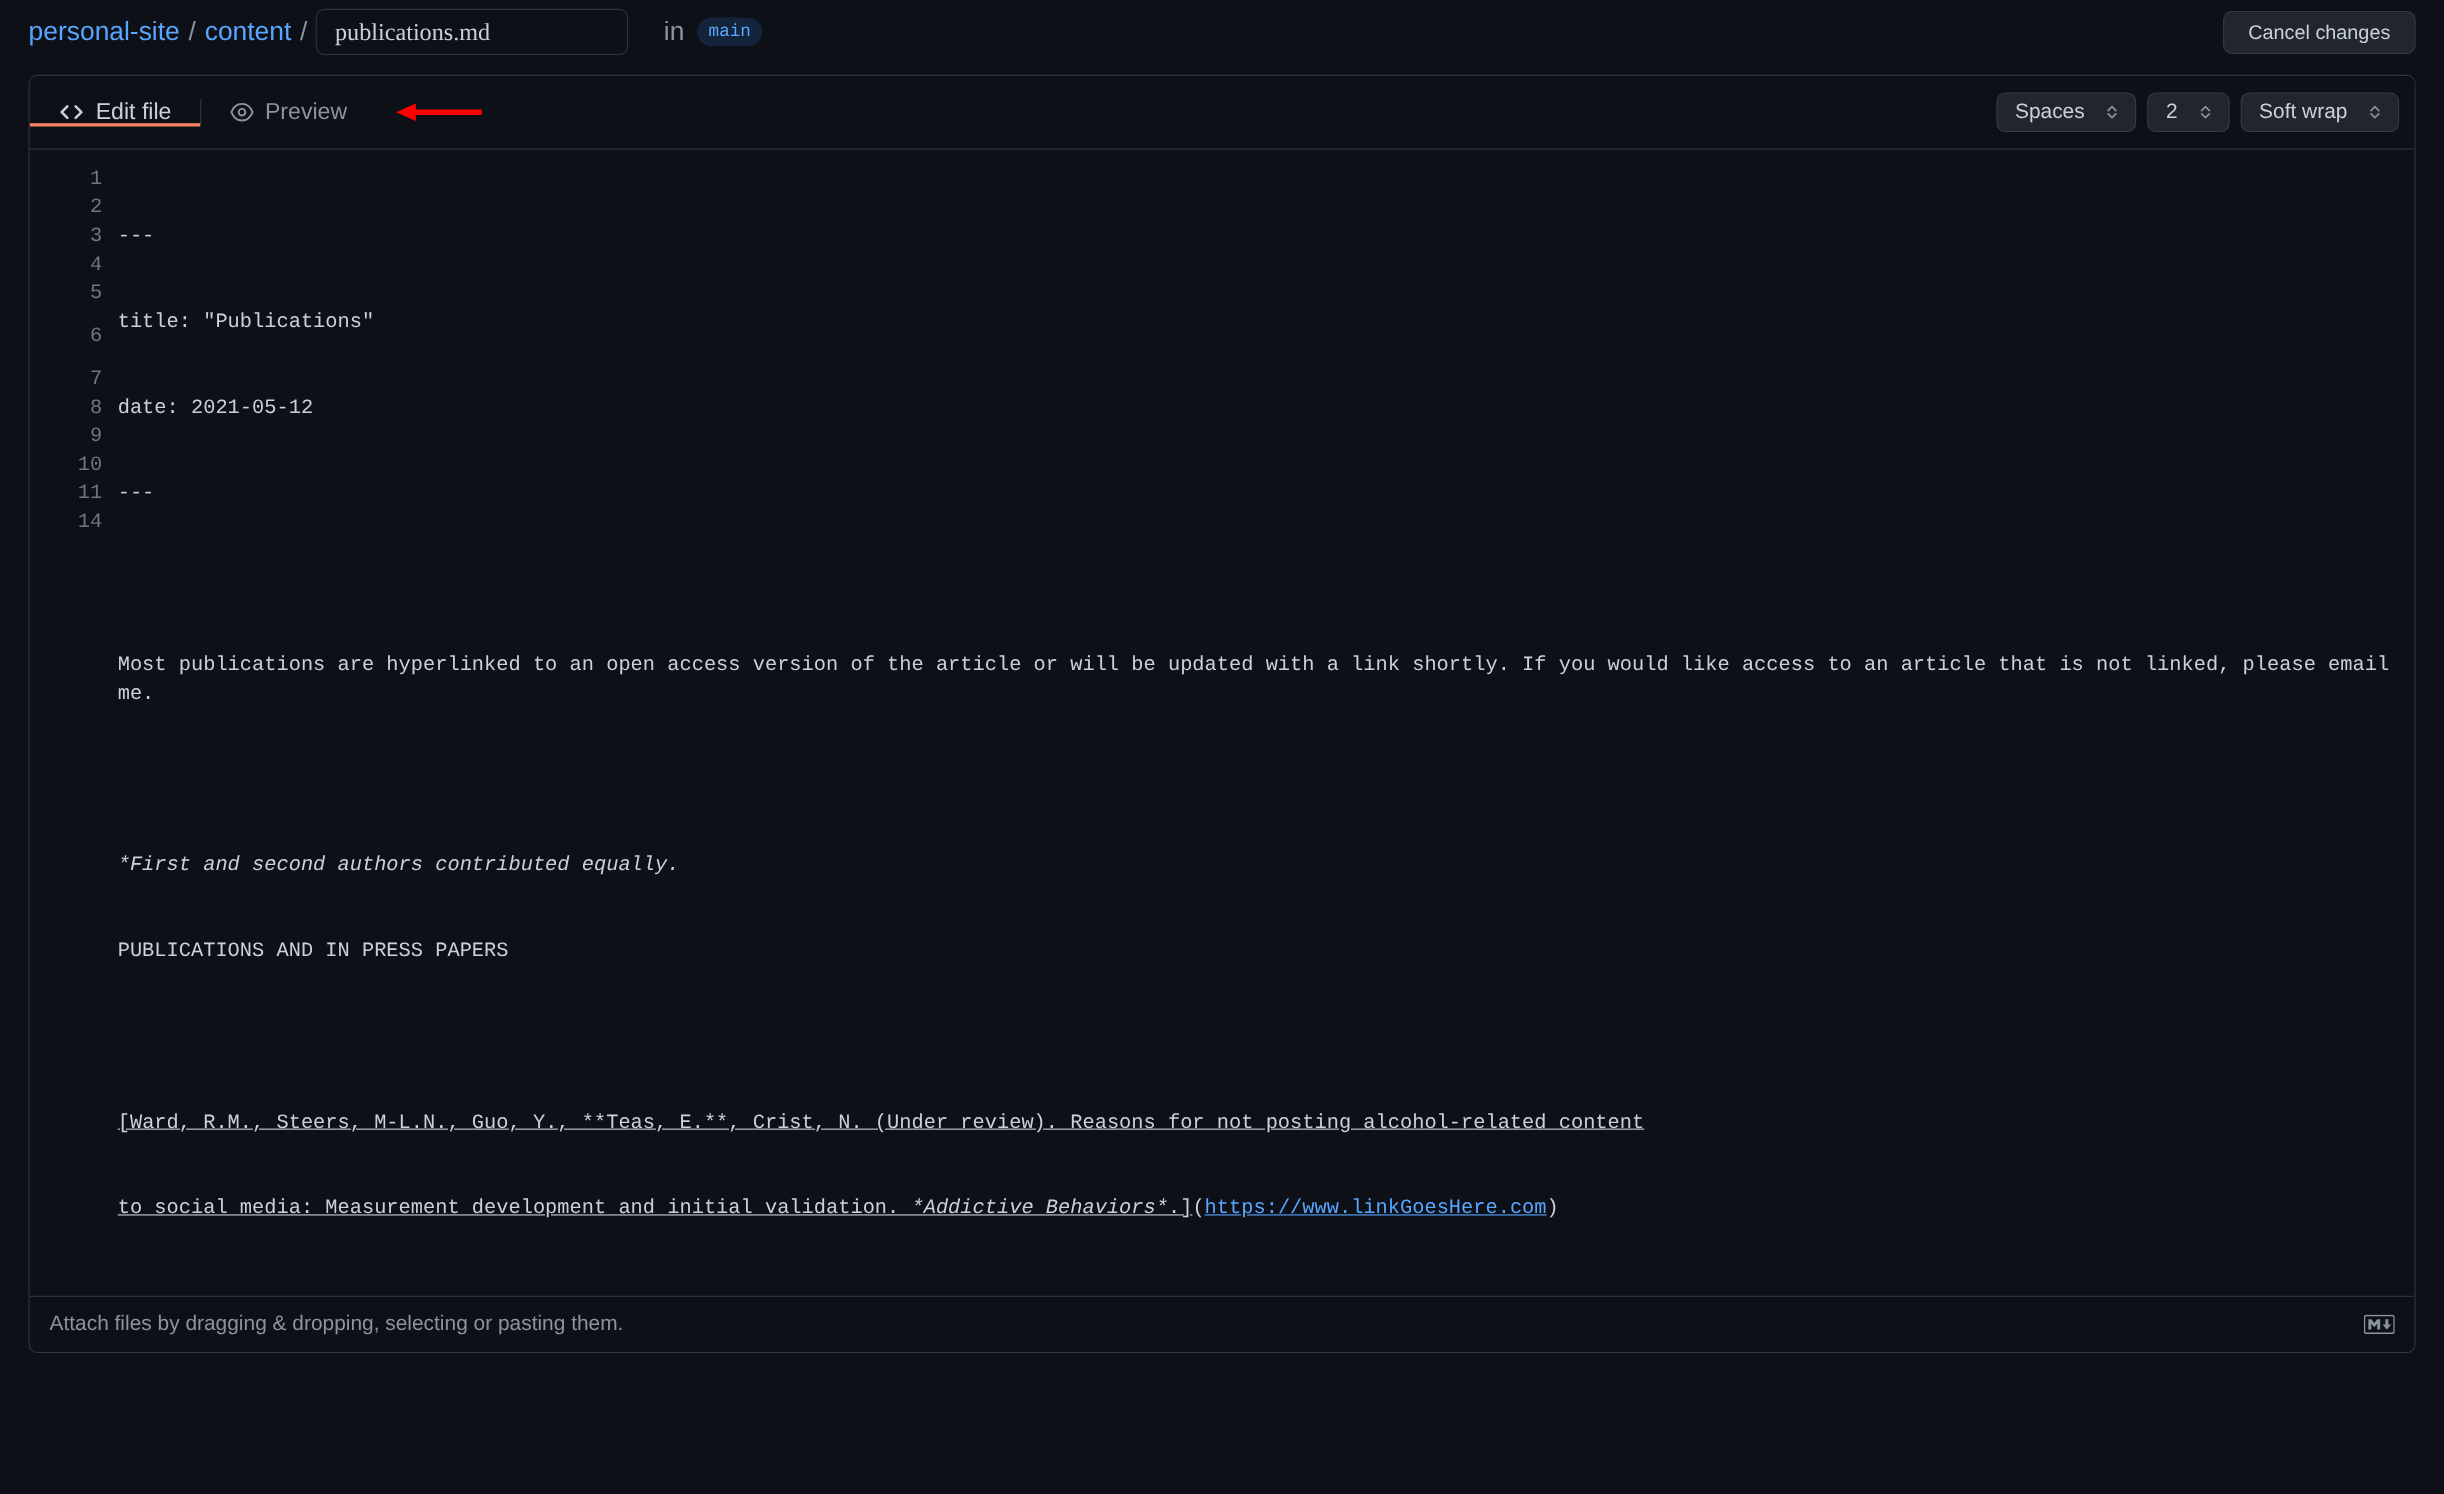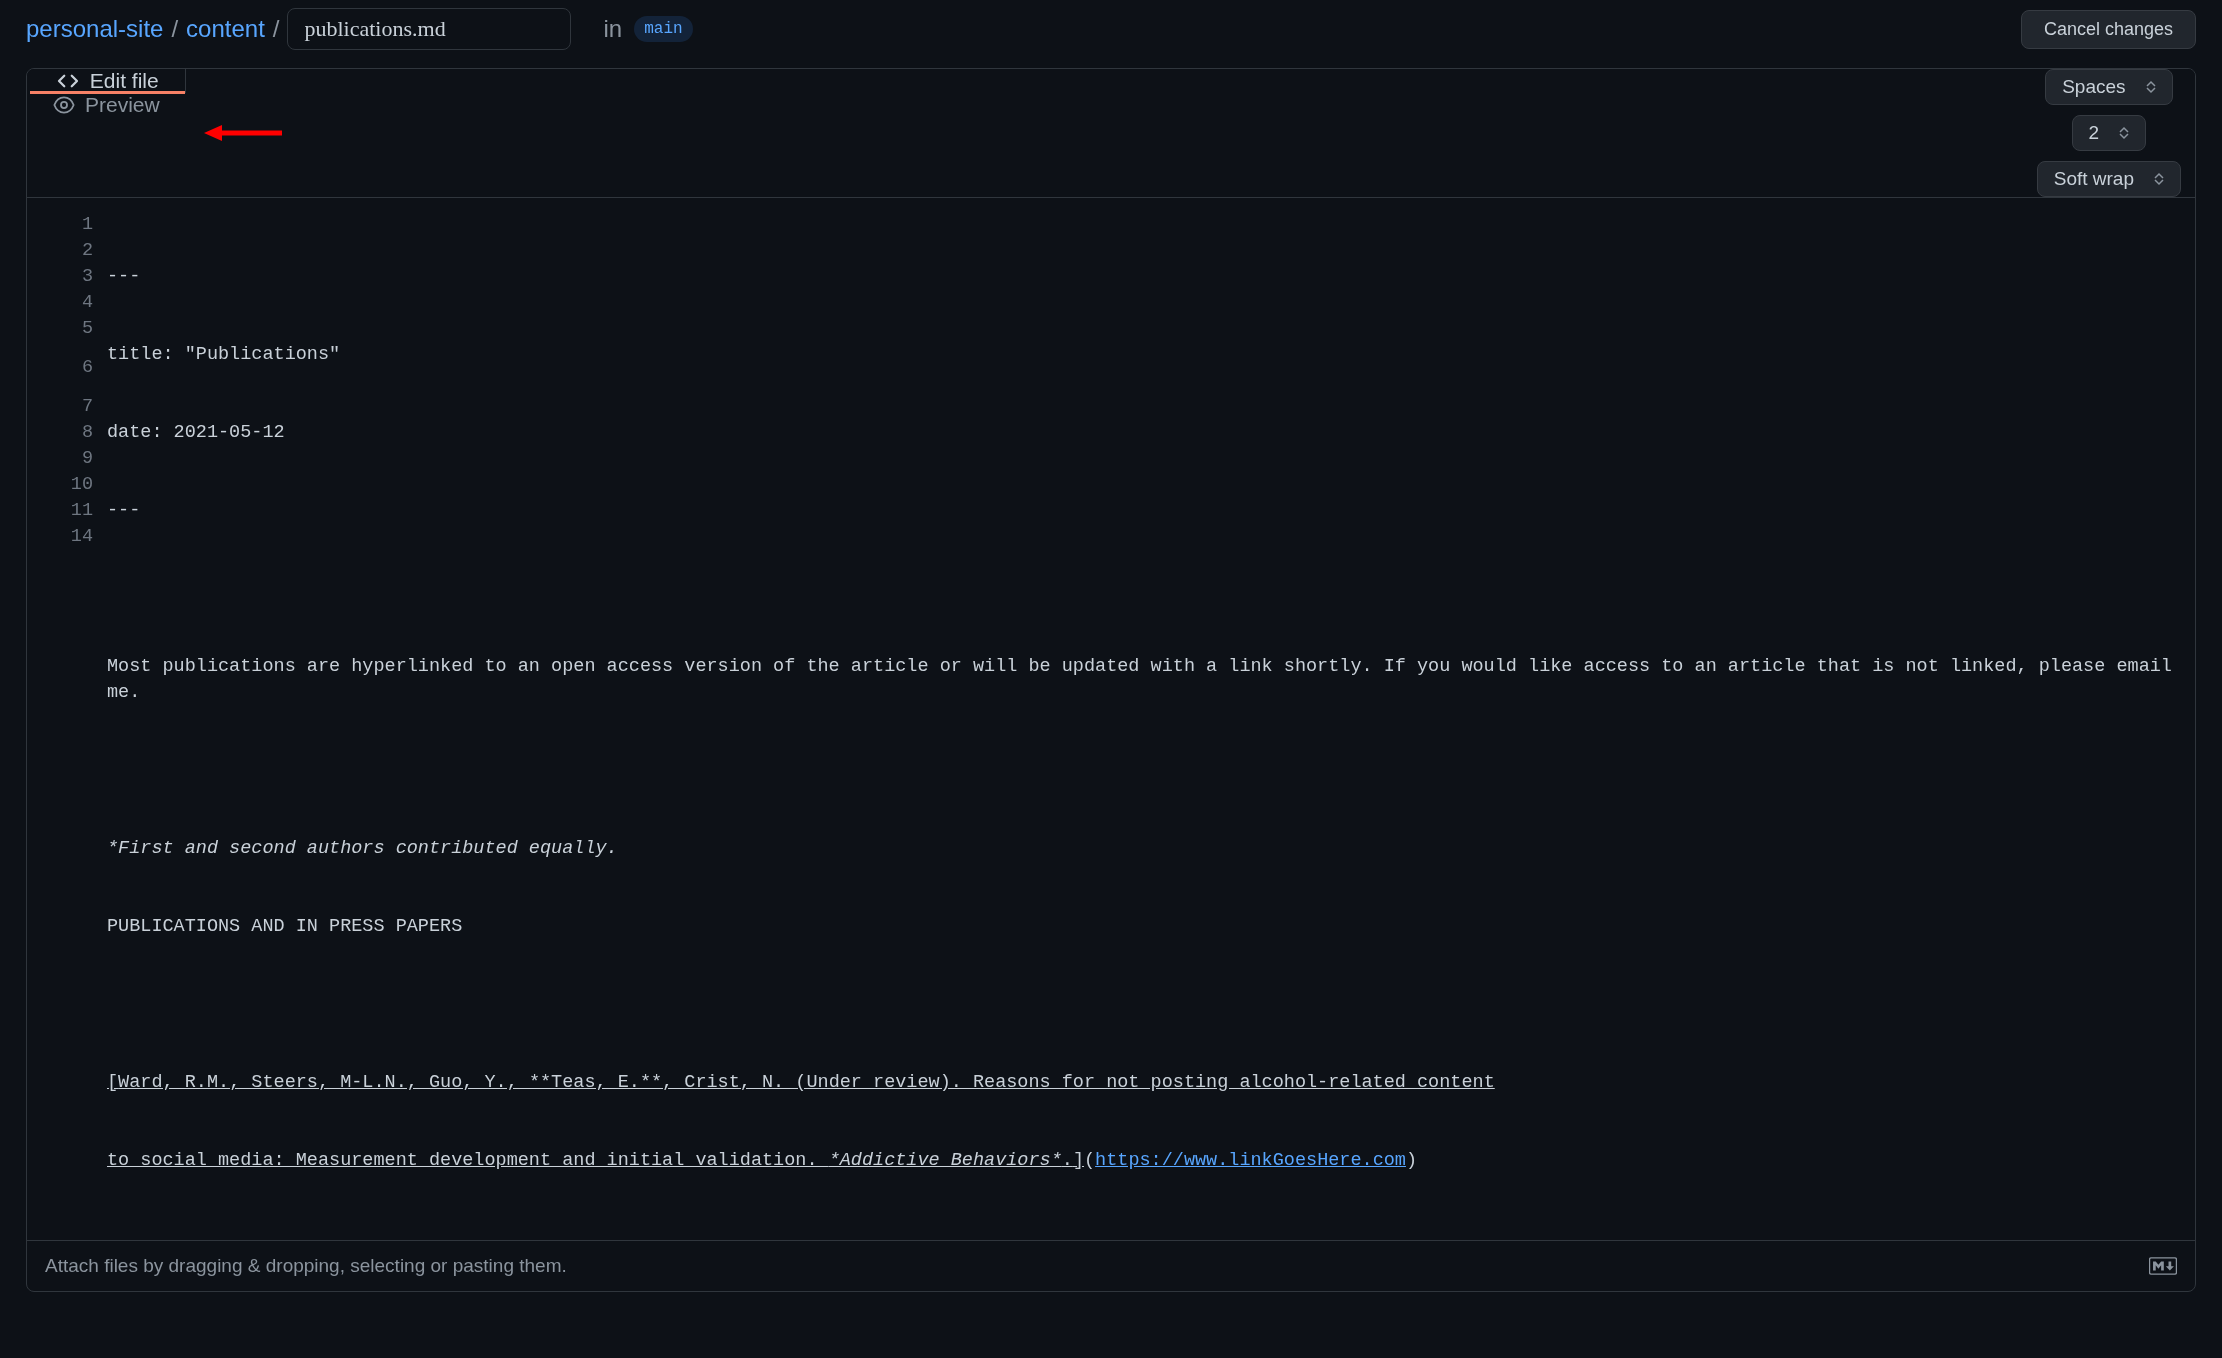"Edit file" .tabs { align-items: flex-end -> center; flex-direction: column -> none }
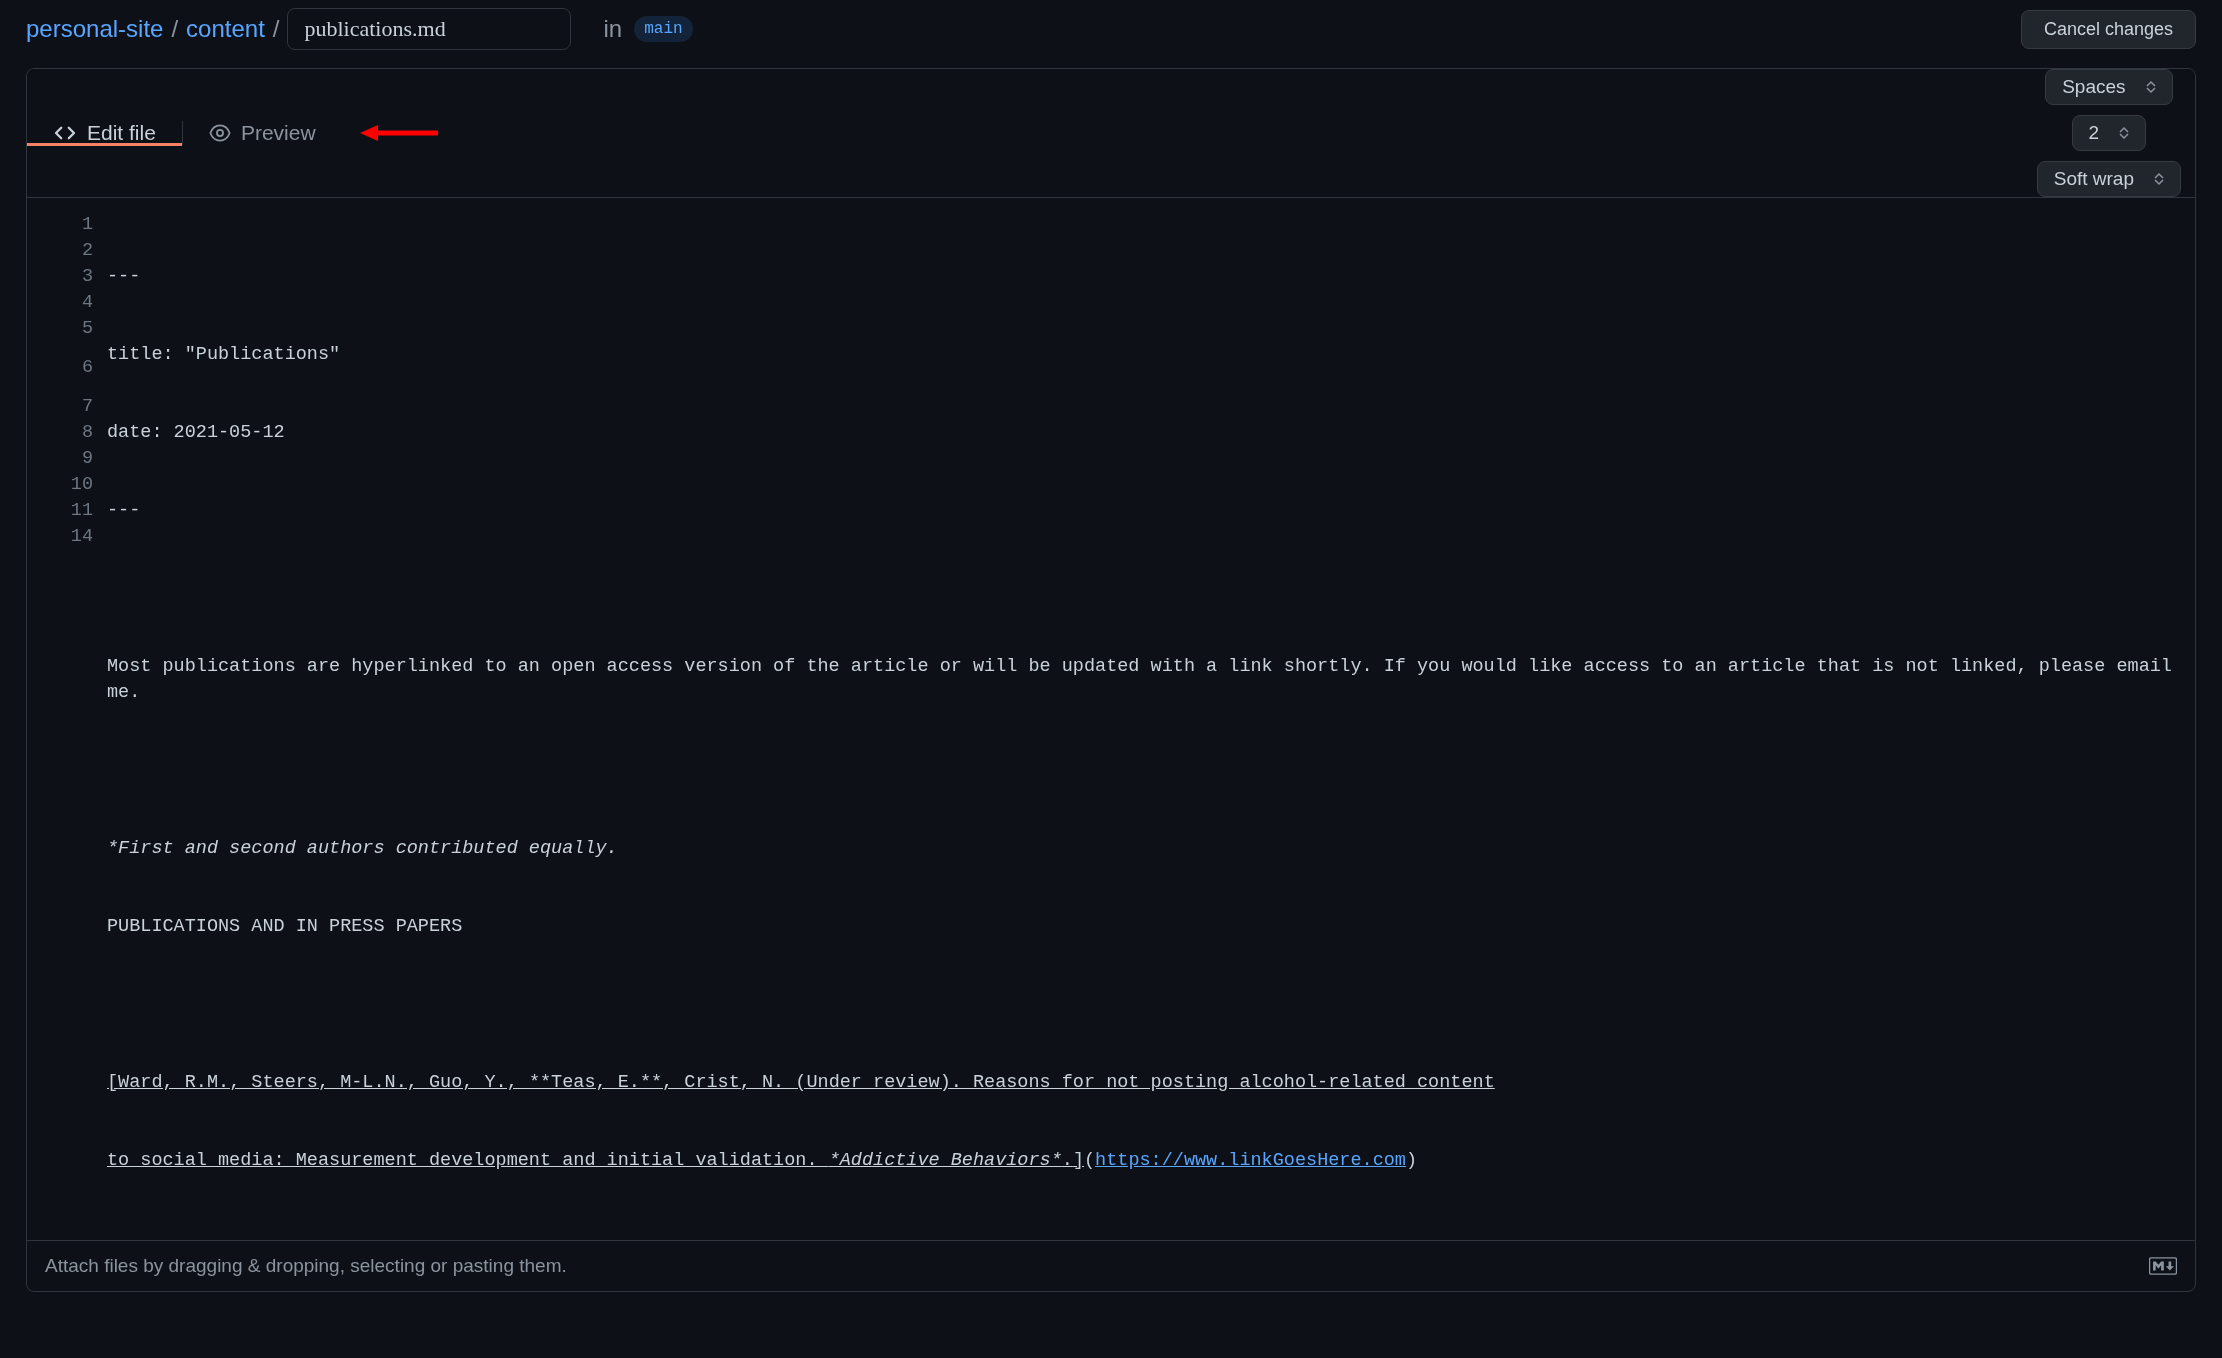"Spaces" .toolbar-right { flex-direction: column -> none }
